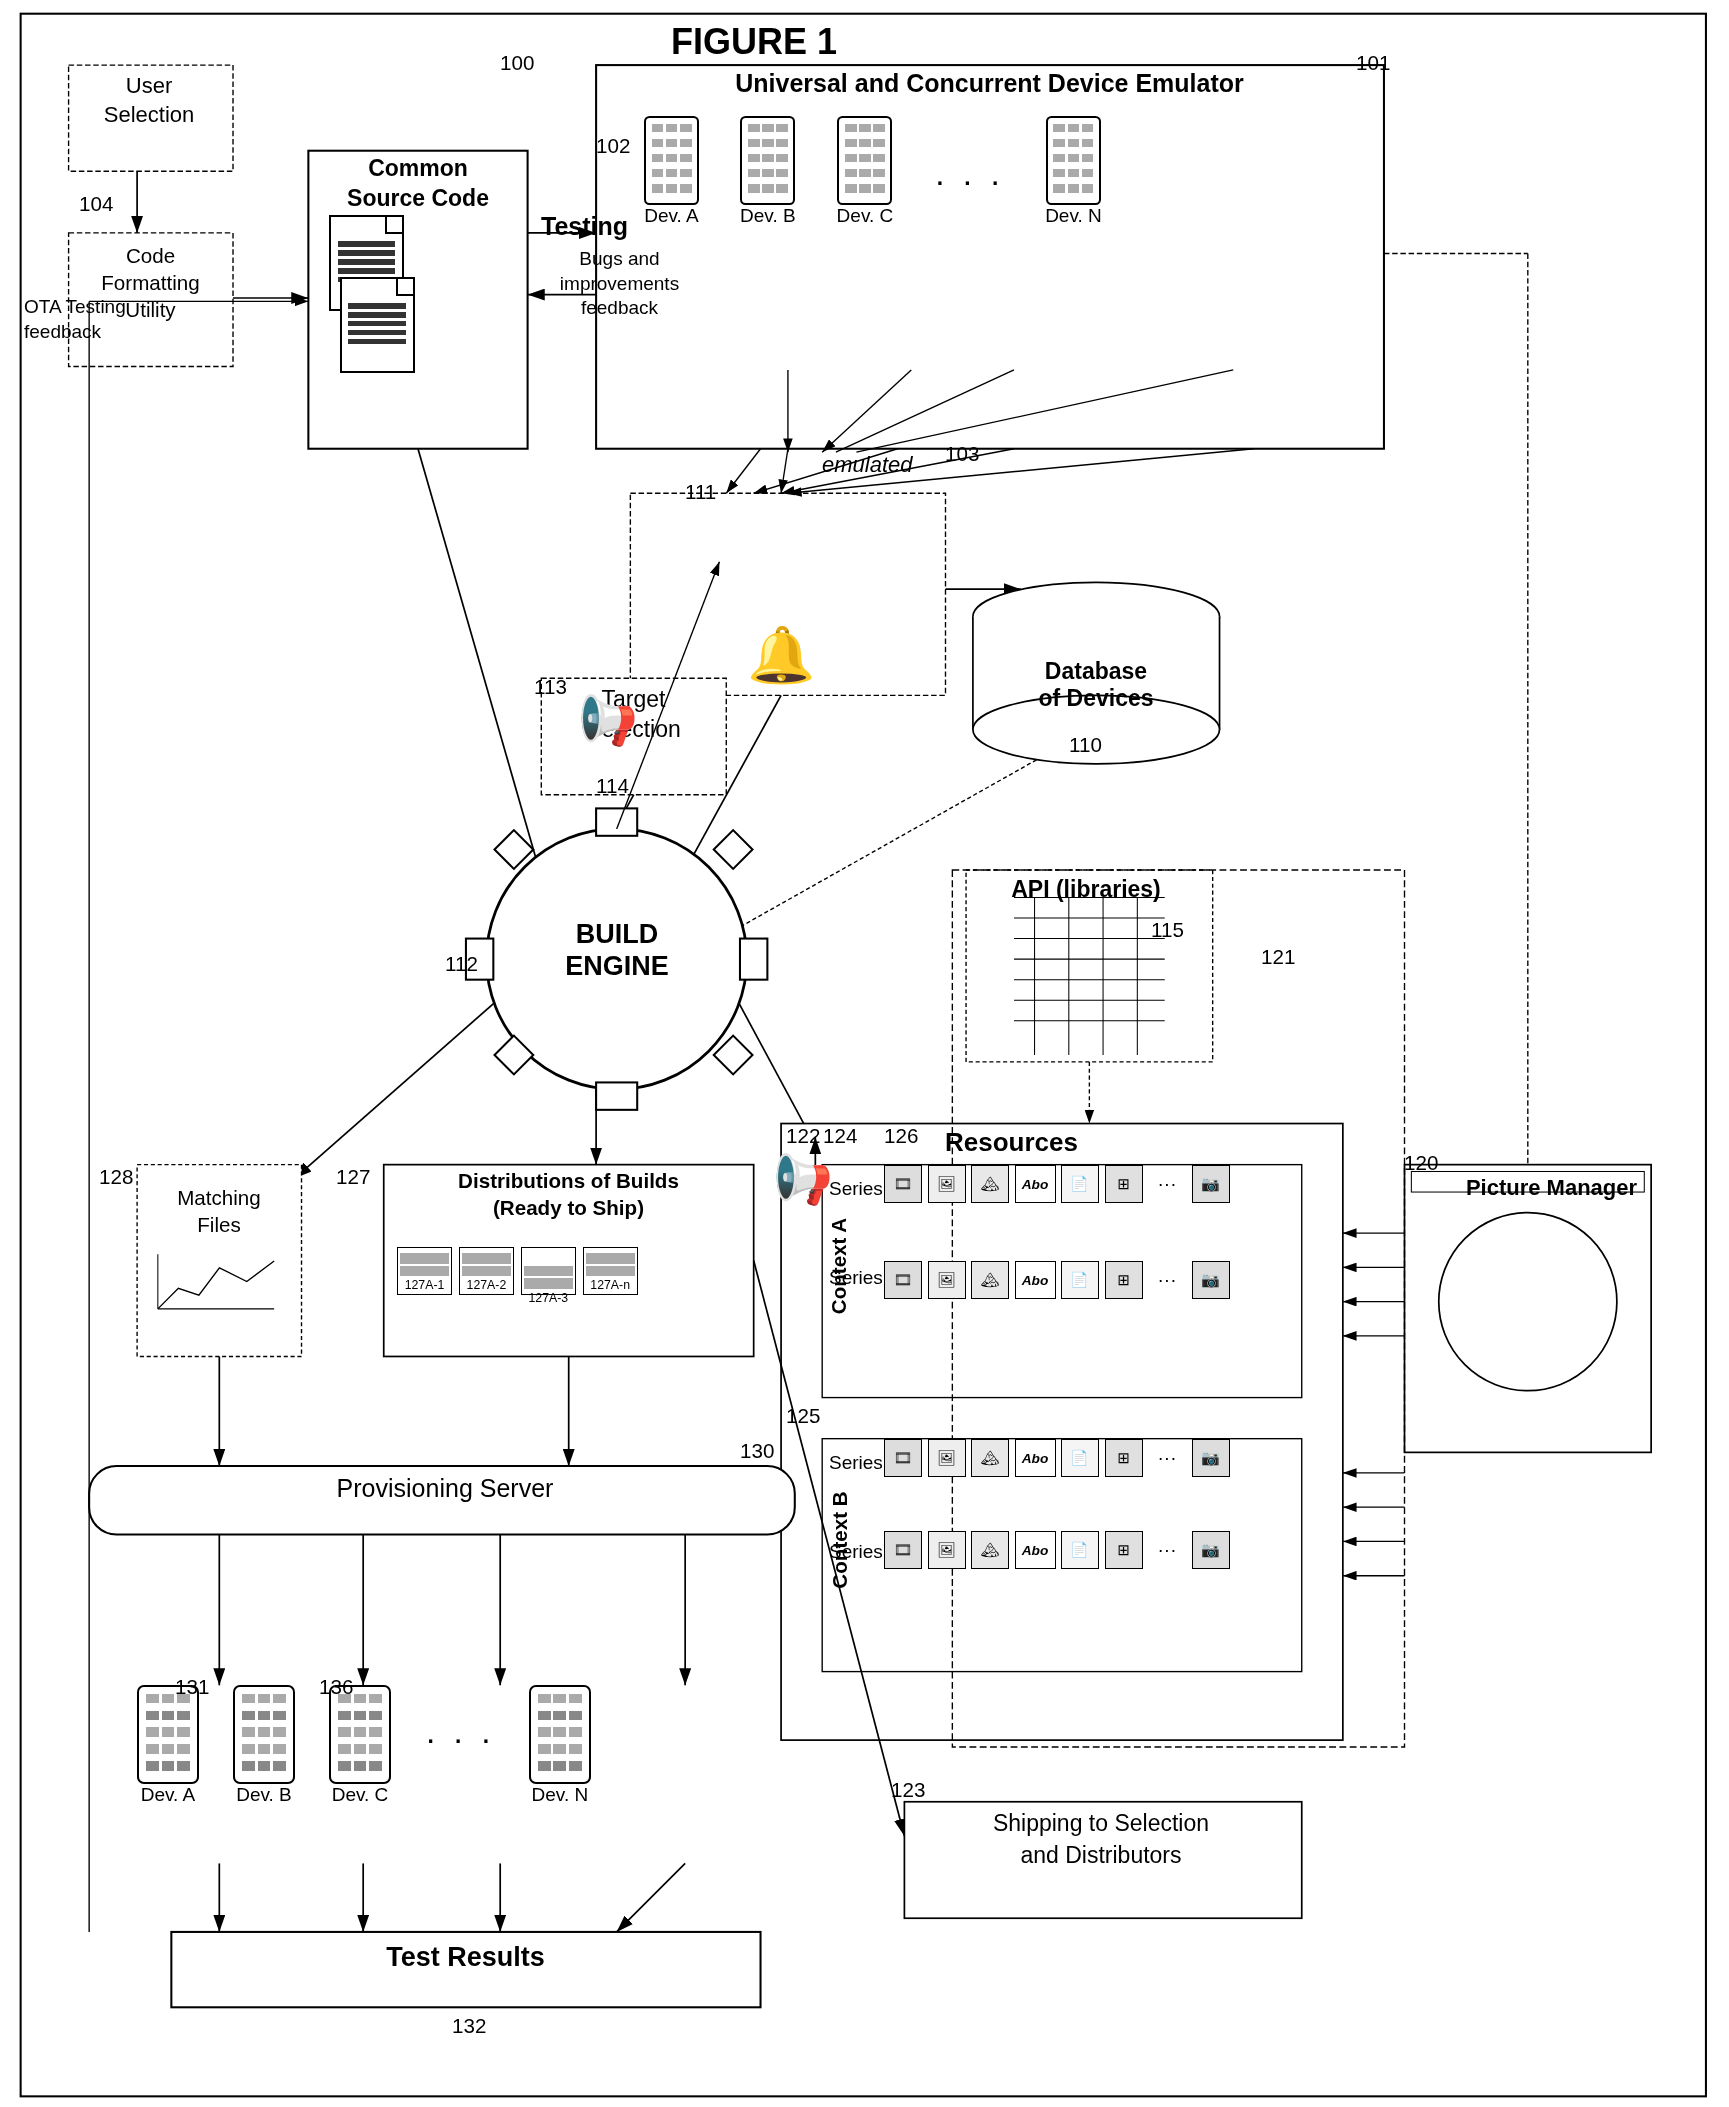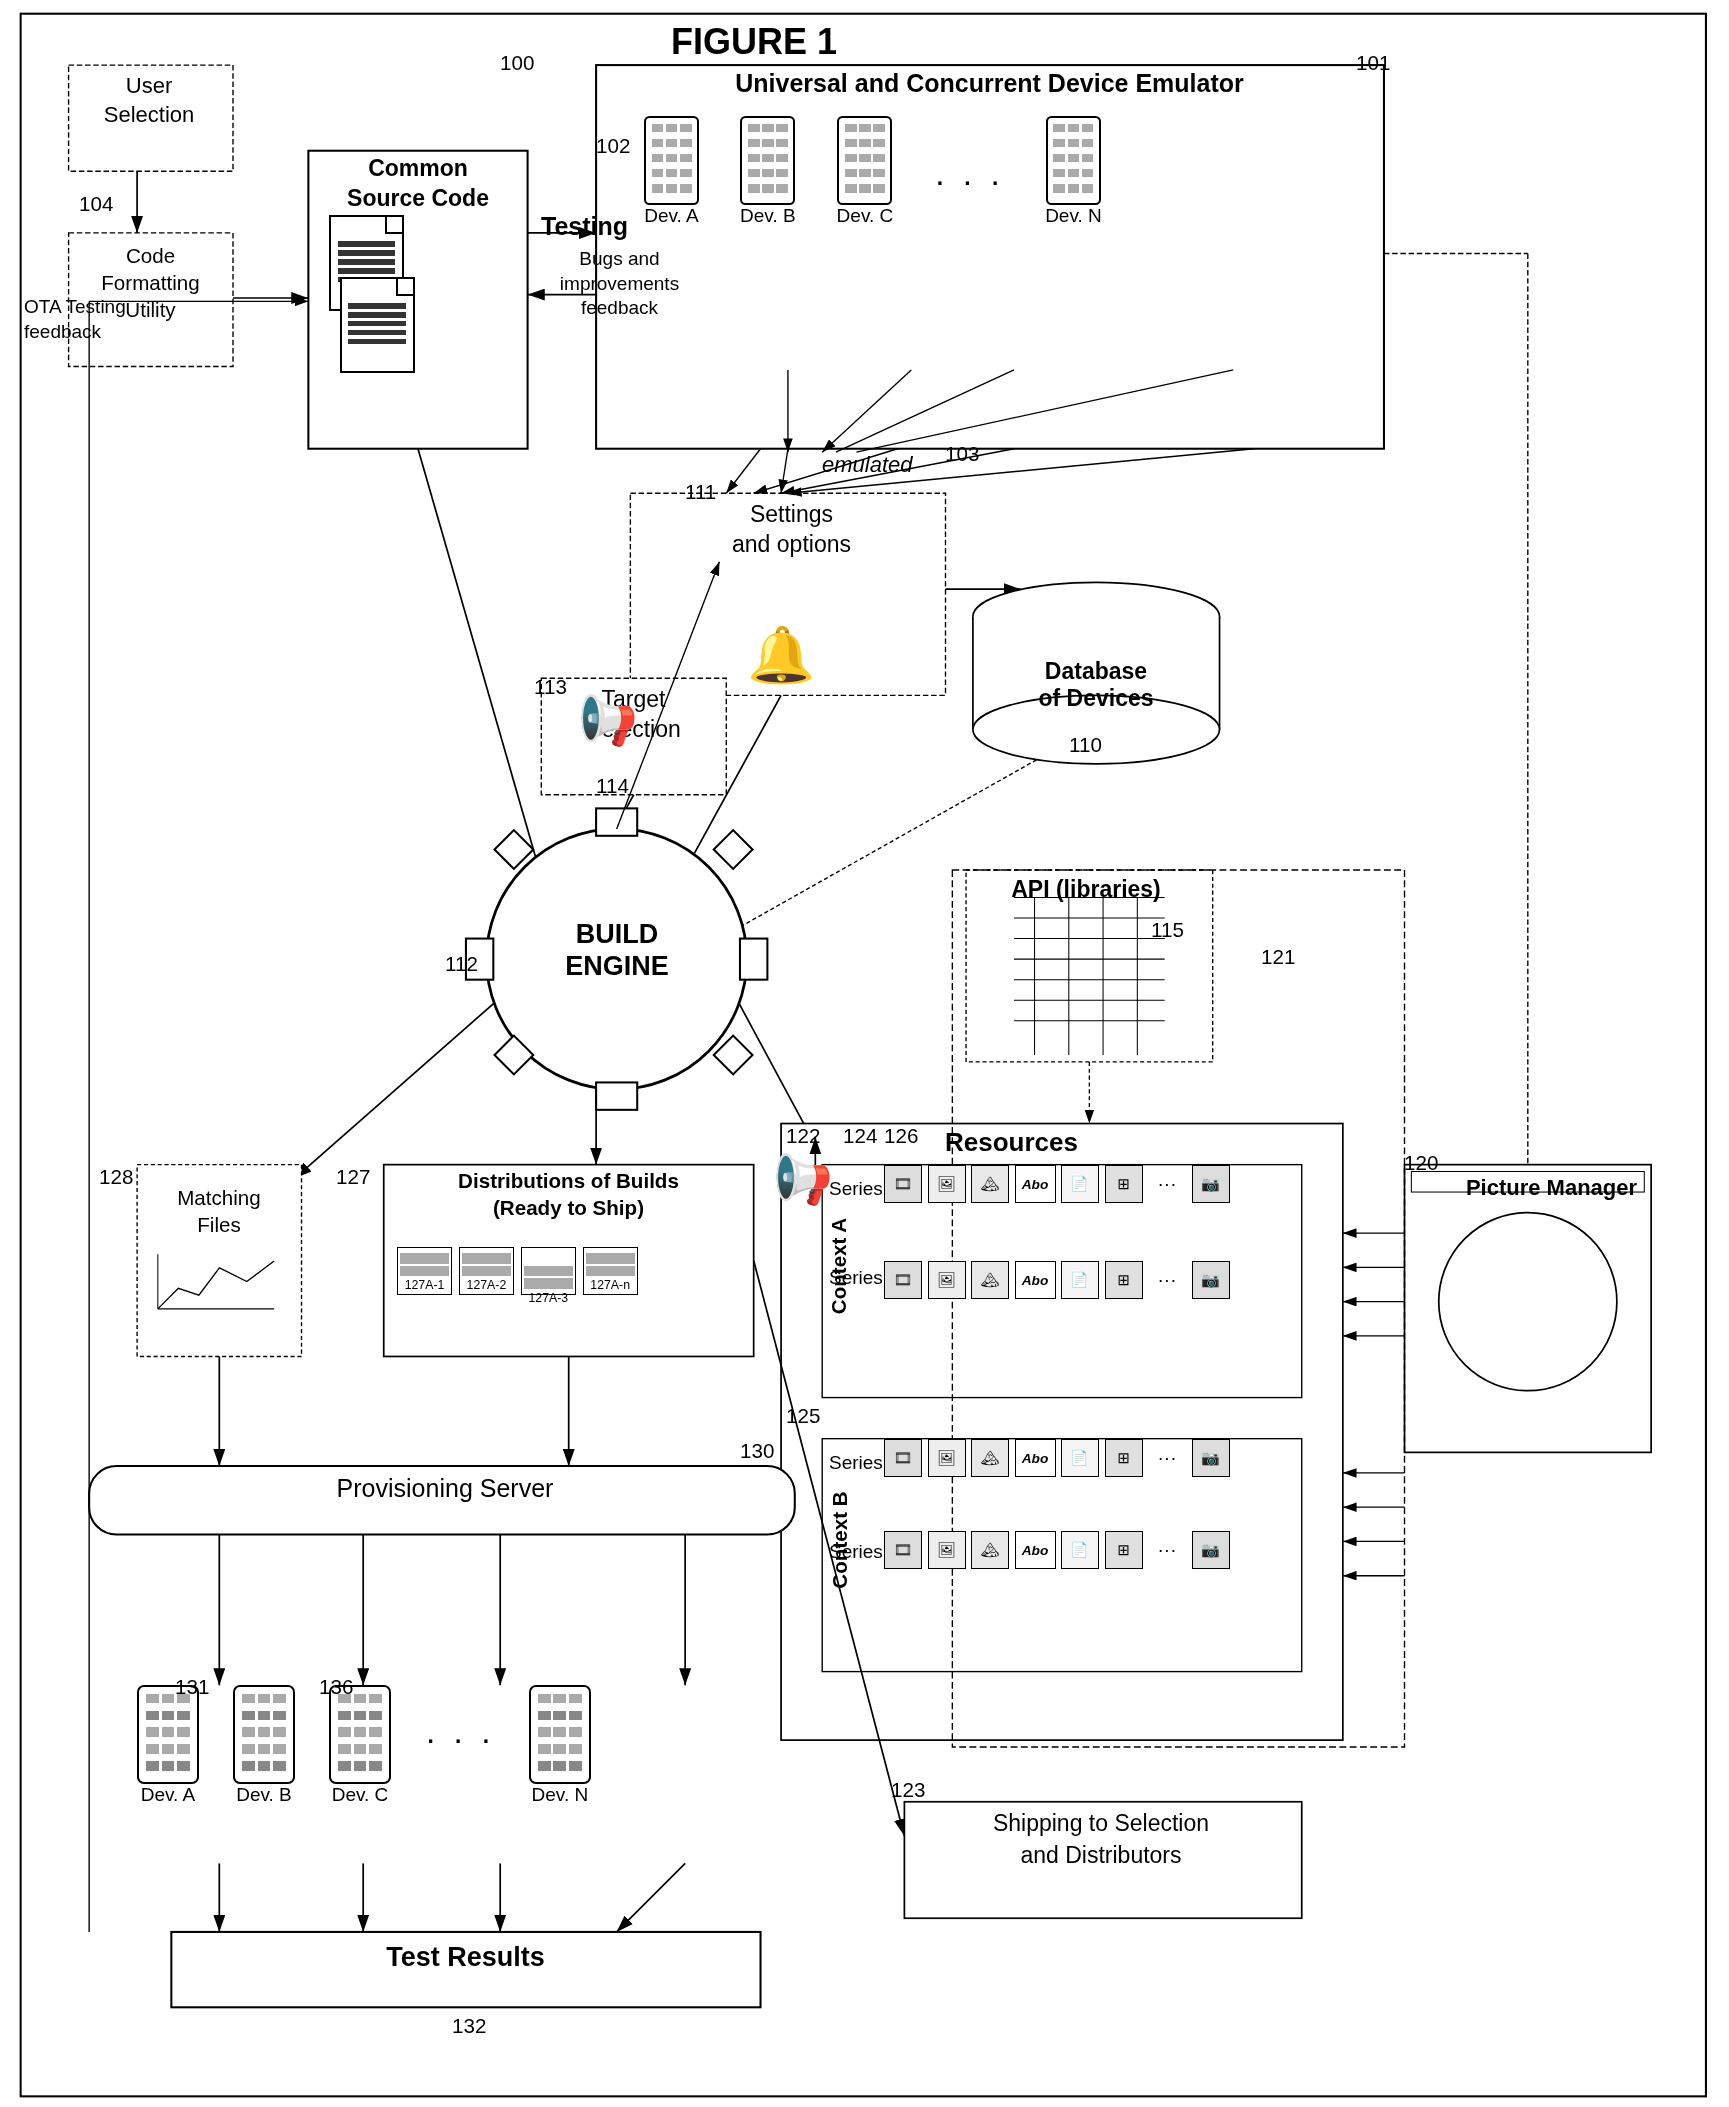"Settings" div { html: <div> <span>Settings and options</span> </div> -> none }
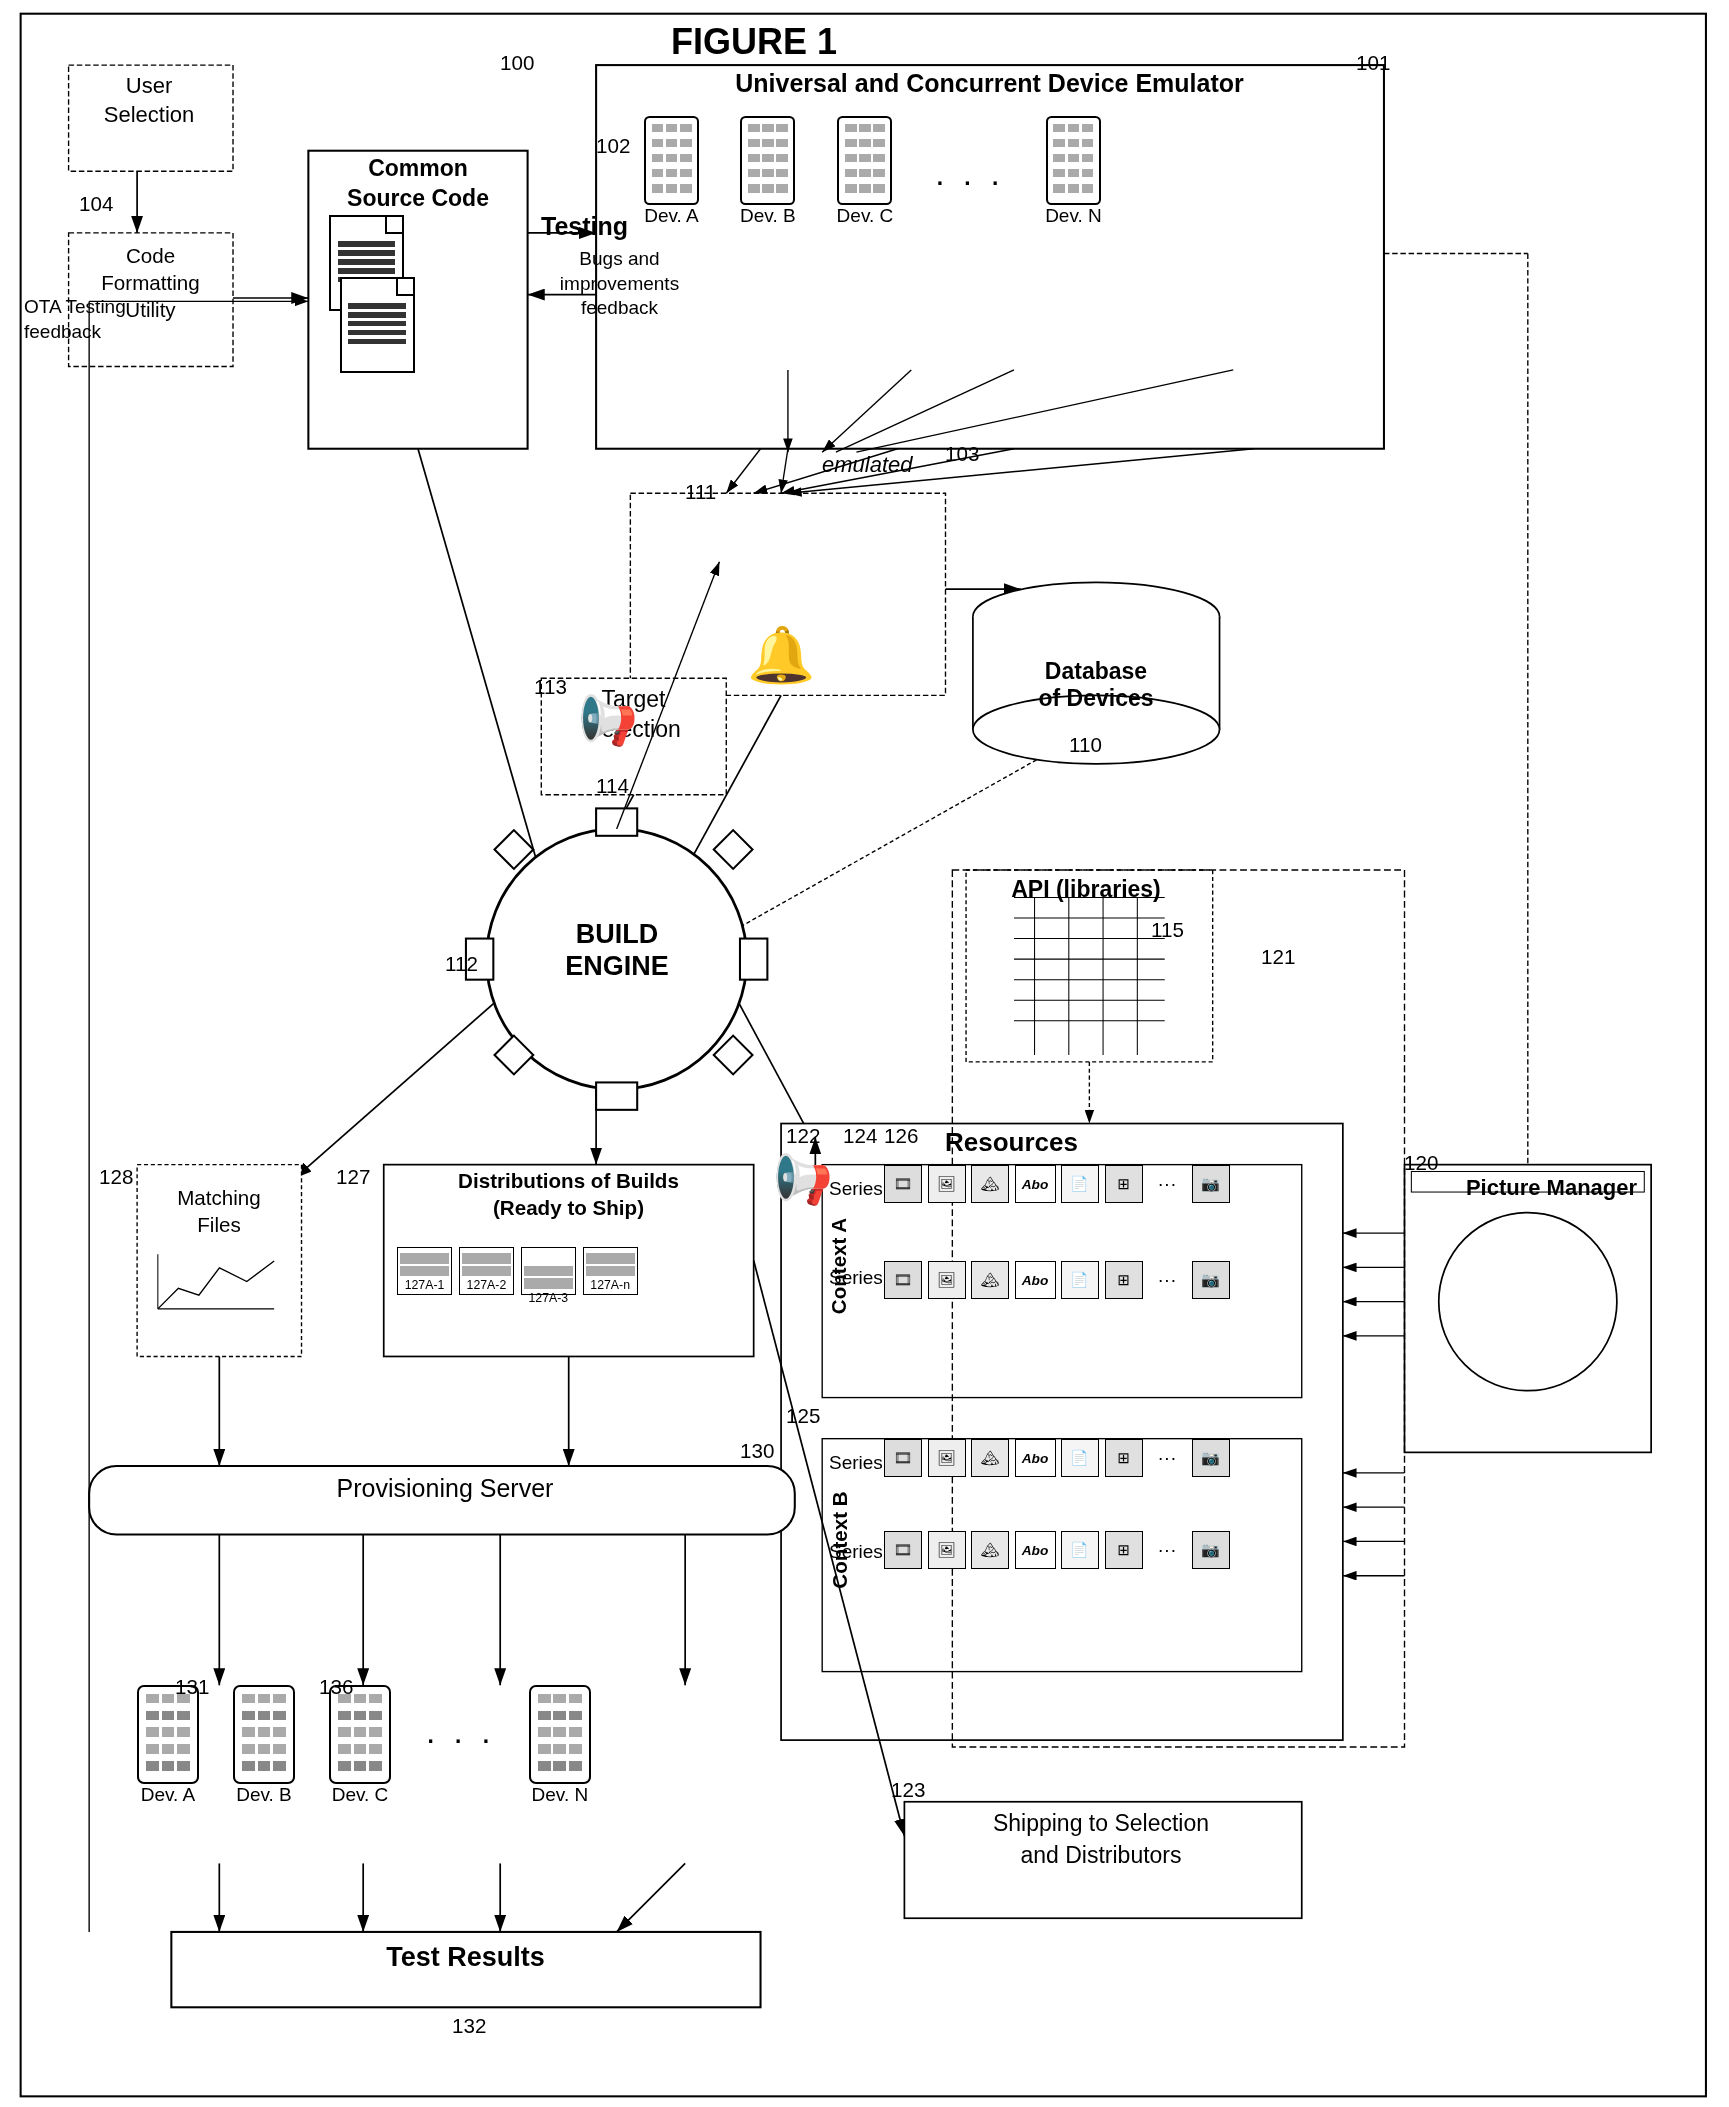"124" div.ref-num { left: 843px -> 823px }
